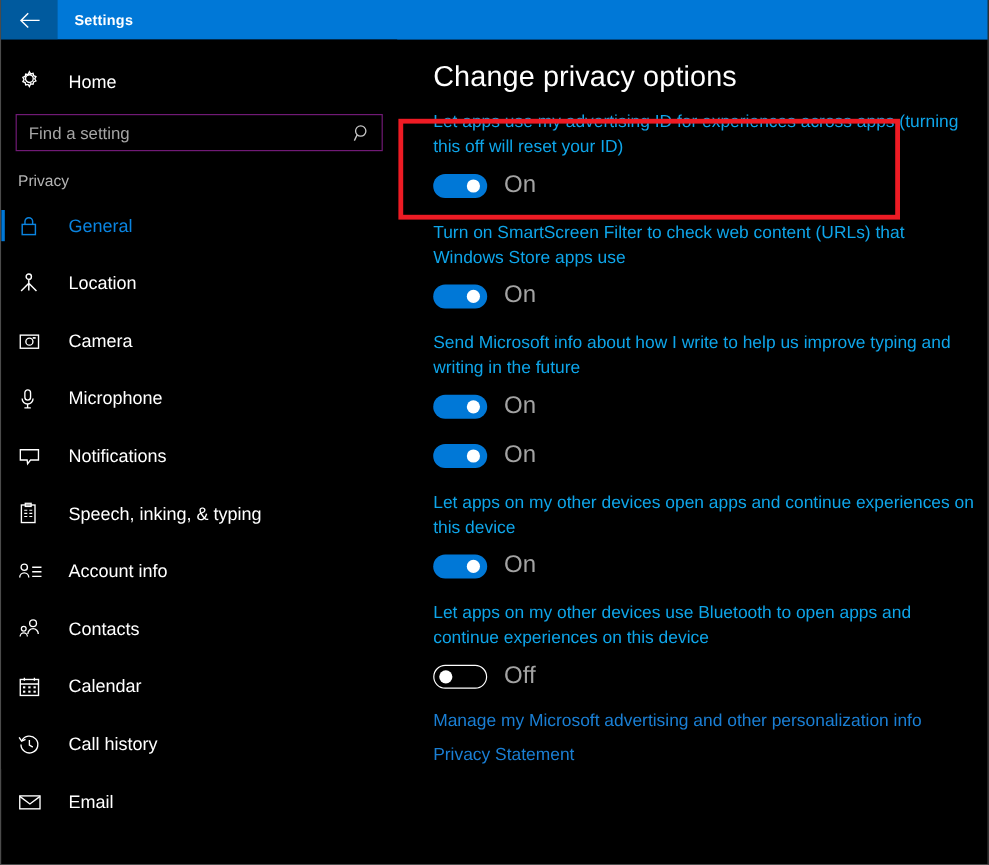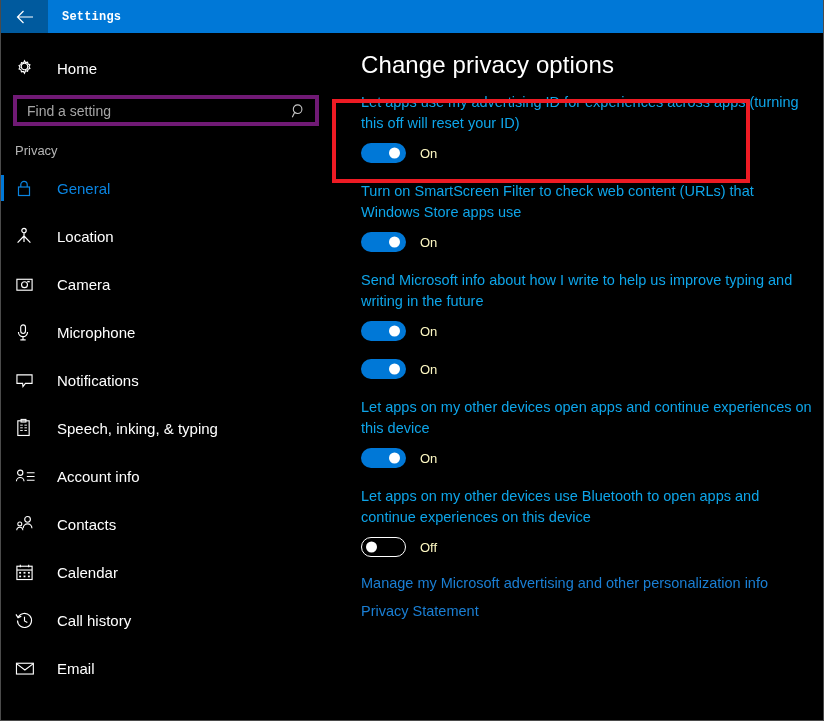"Settings" .titlebar { font-family: Liberation Mono, monospace -> none }
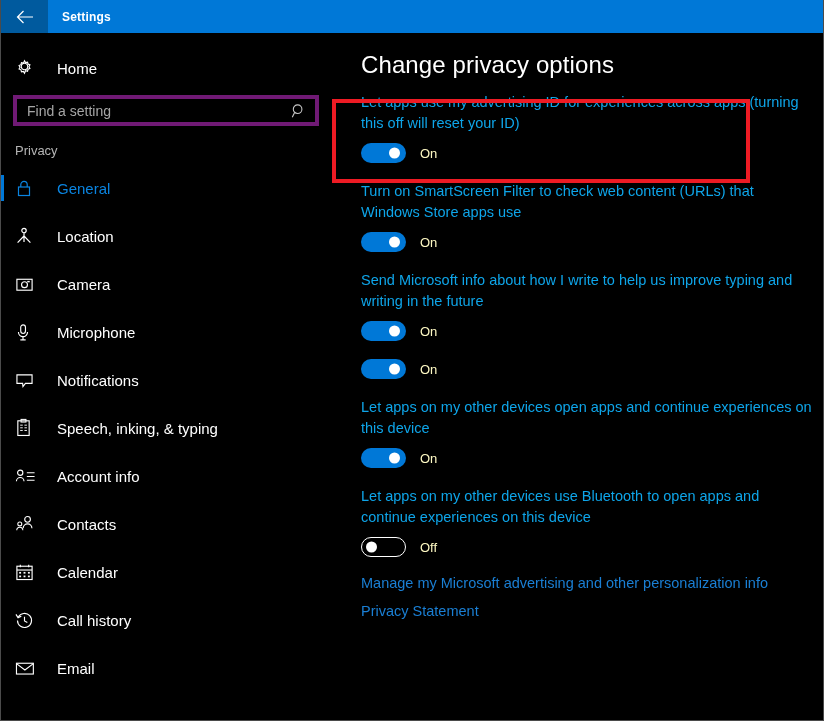"Find a setting" .search-wrap { border: 4px solid #701a75 -> 1px solid #701a75 }
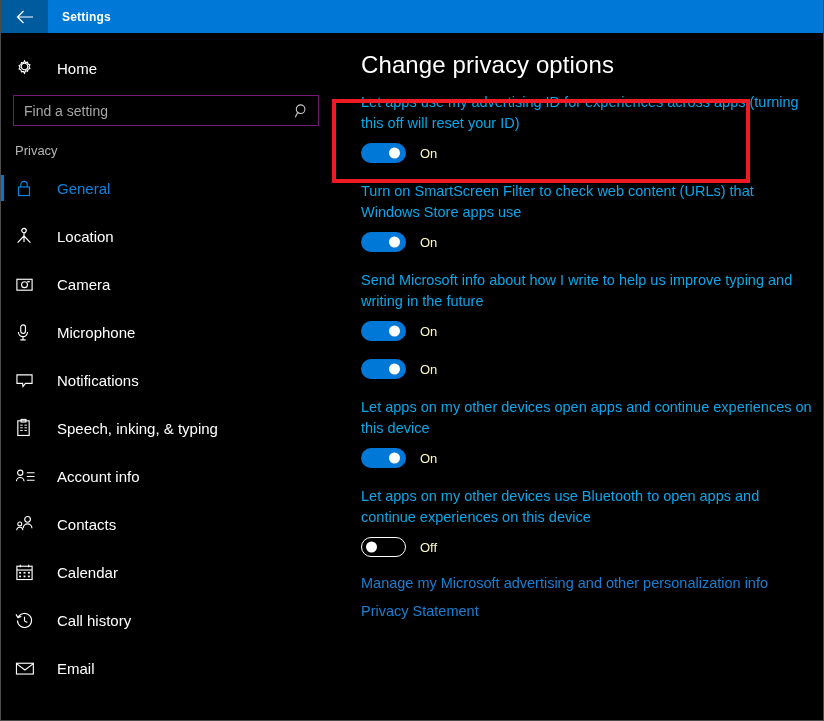"On" .toggle-state { color: #fef9c3 -> #a3a3a3; font-size: 13px -> 20px }
